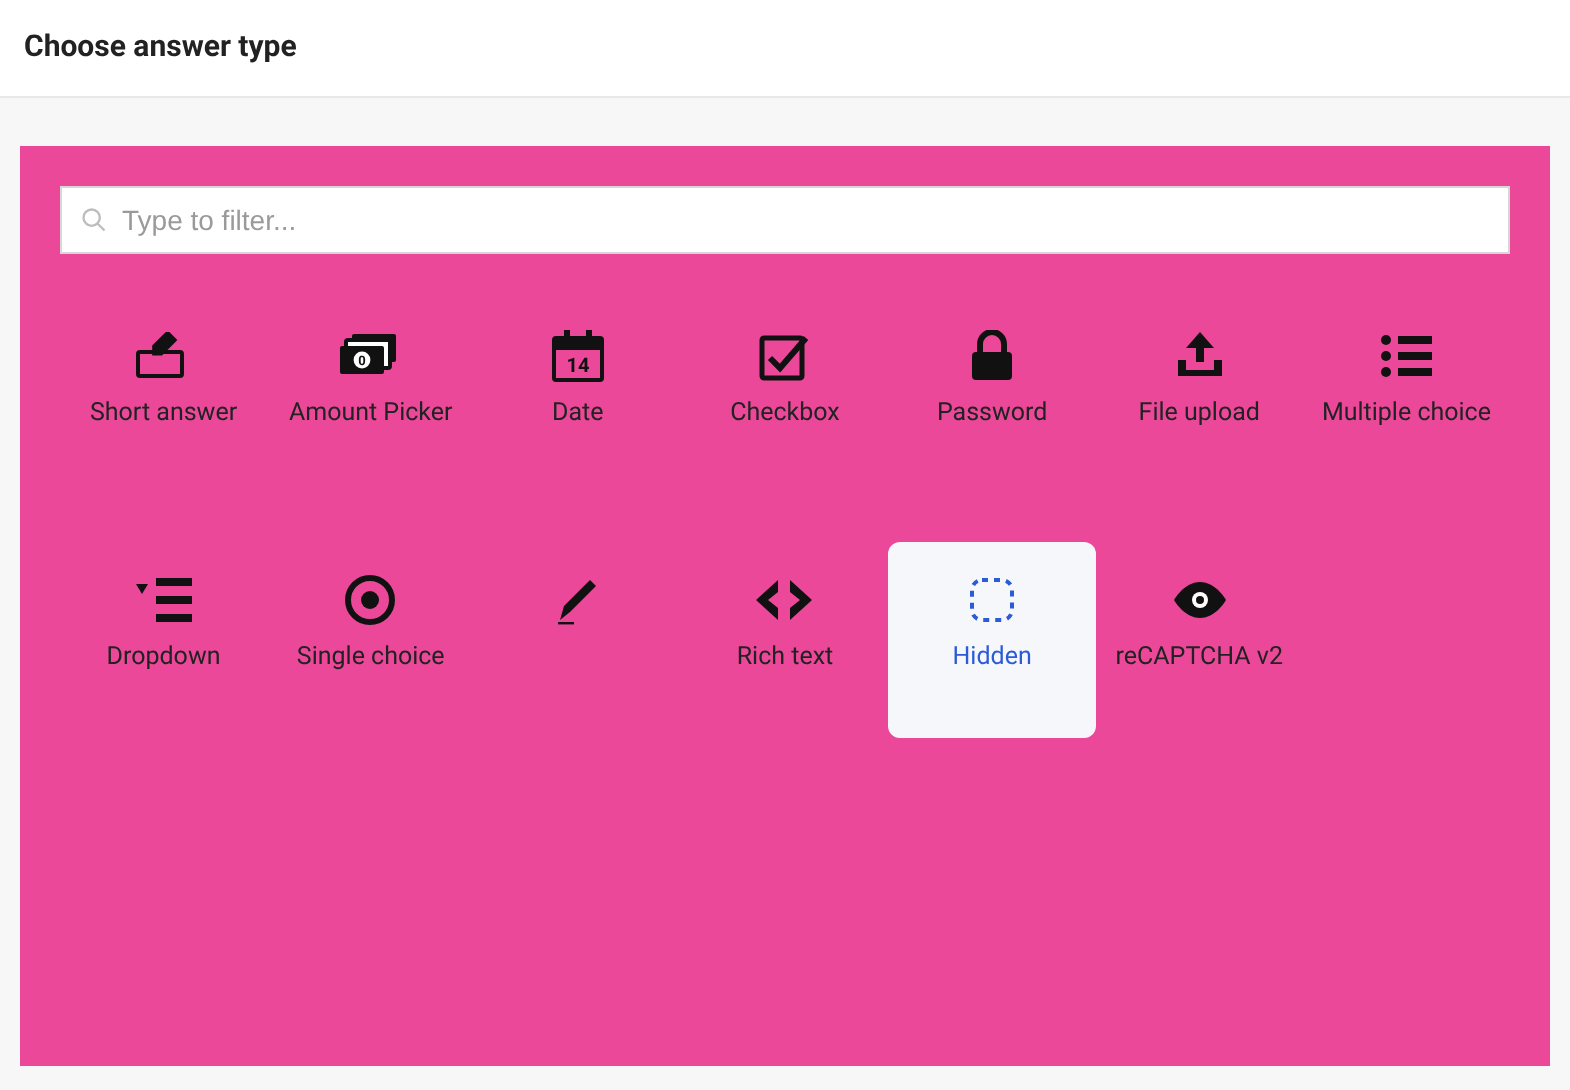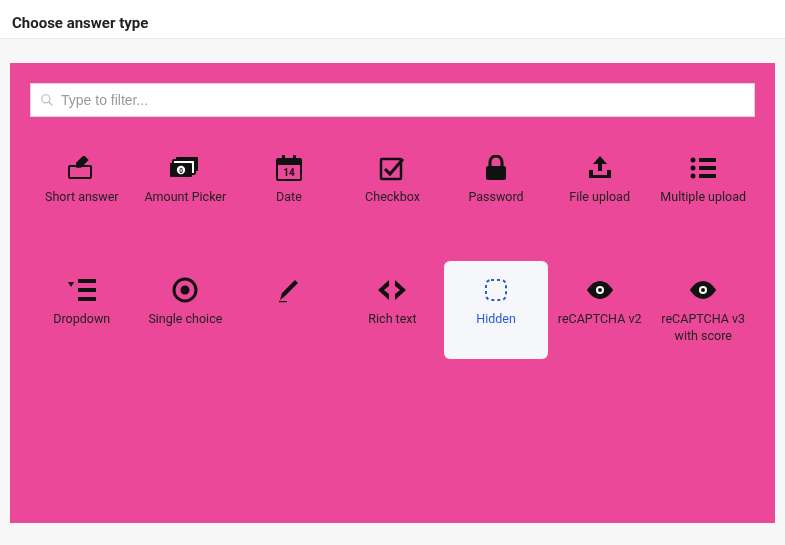"Choose answer type" .header { padding: 14px 12px 6px 12px -> 14px 12px 16px 12px }
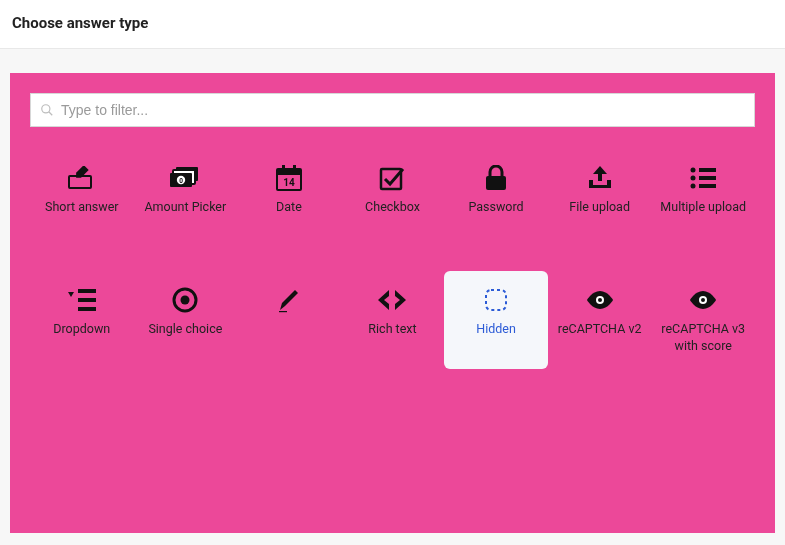"Multiple upload" div.label { text: upload -> choice }
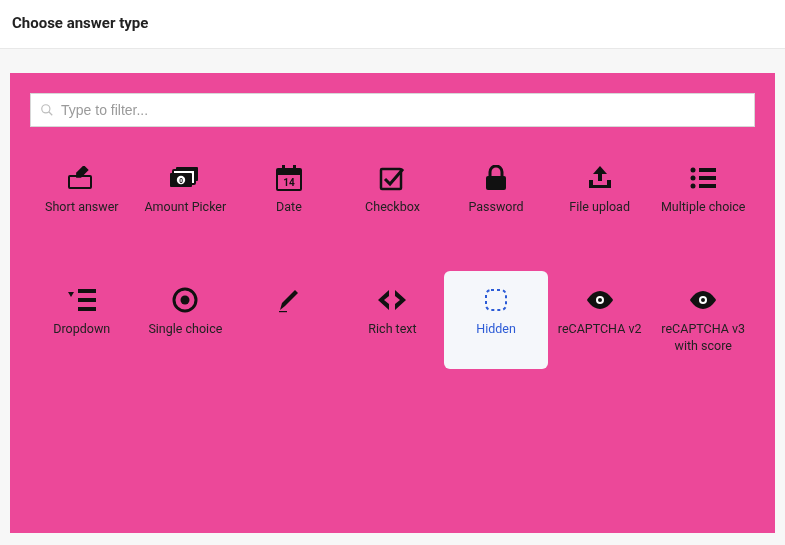"reCAPTCHA v3 with score" div.tile { html: <div> <div> <svg> <path></path> <circle></circle> <circle></circle> </svg> </div> <div>reCAPTCHA v3 with score</div> </div> -> none }
